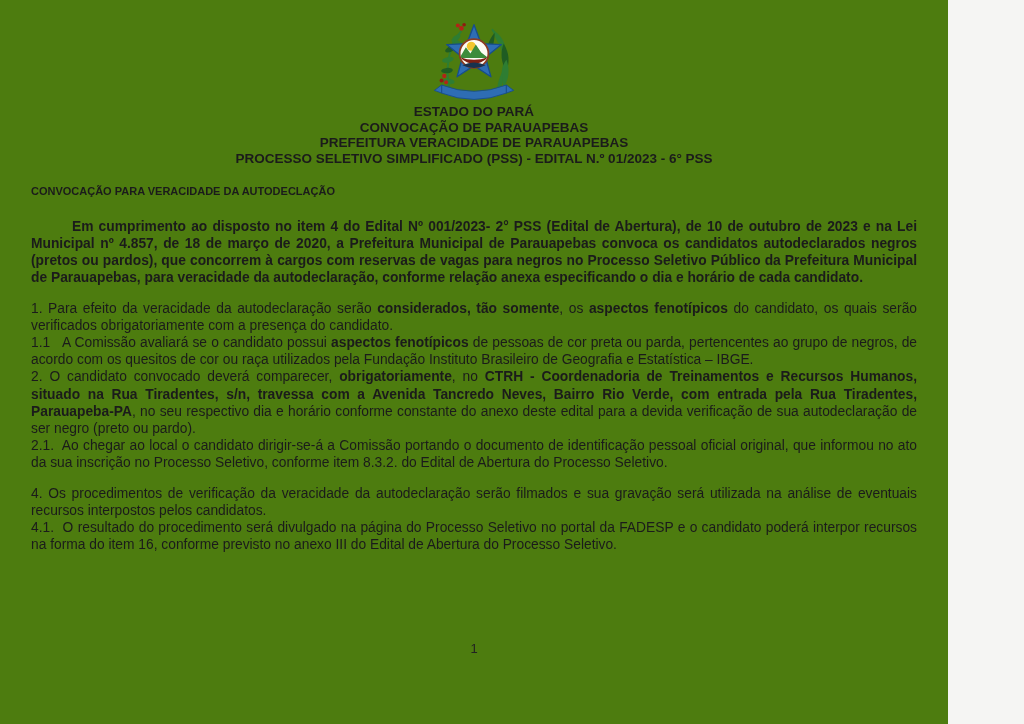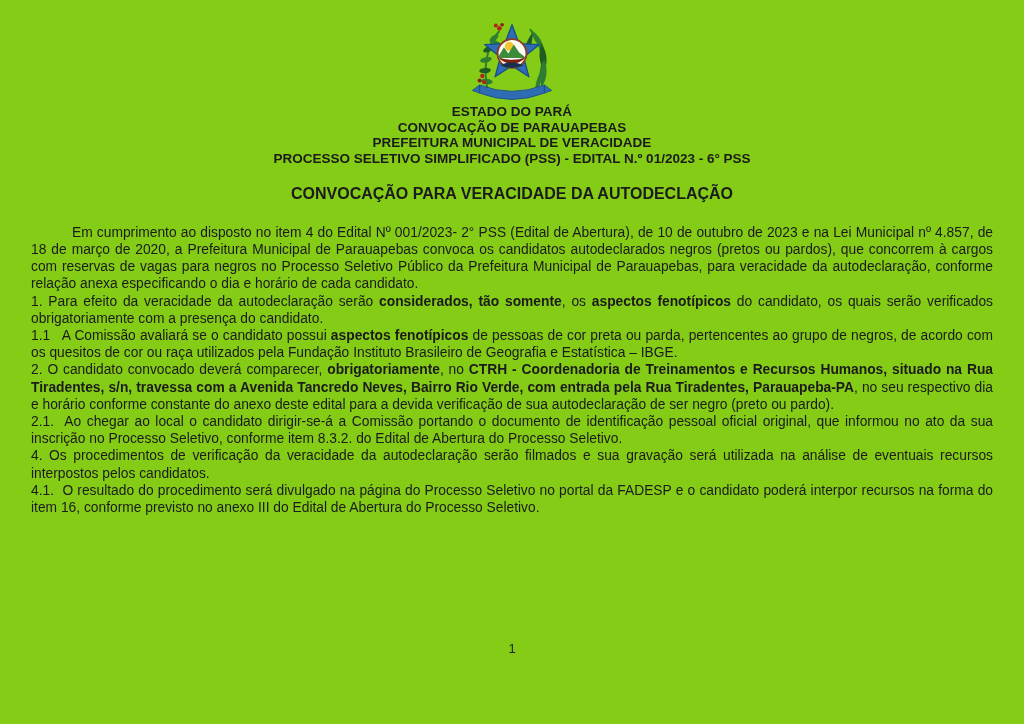"ESTADO DO PARÁ" .page { background: #84cc16 -> #4d7c0f; width: 1024px -> 948px }
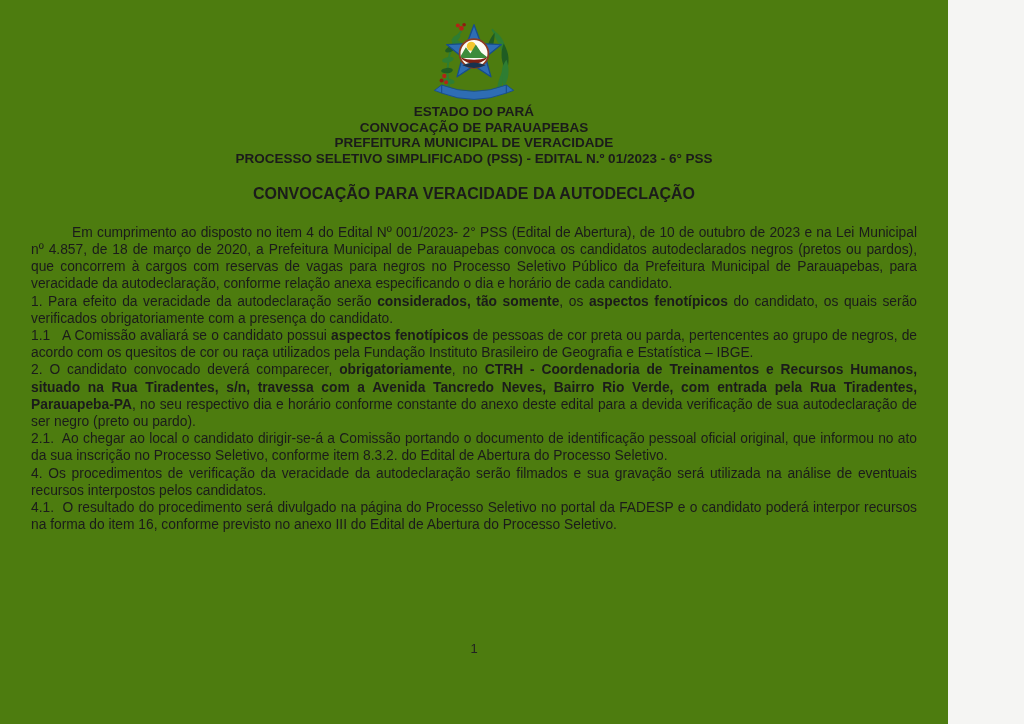"PREFEITURA MUNICIPAL DE VERACIDADE" div { text: MUNICIPAL DE VERACIDADE -> VERACIDADE DE PARAUAPEBAS }
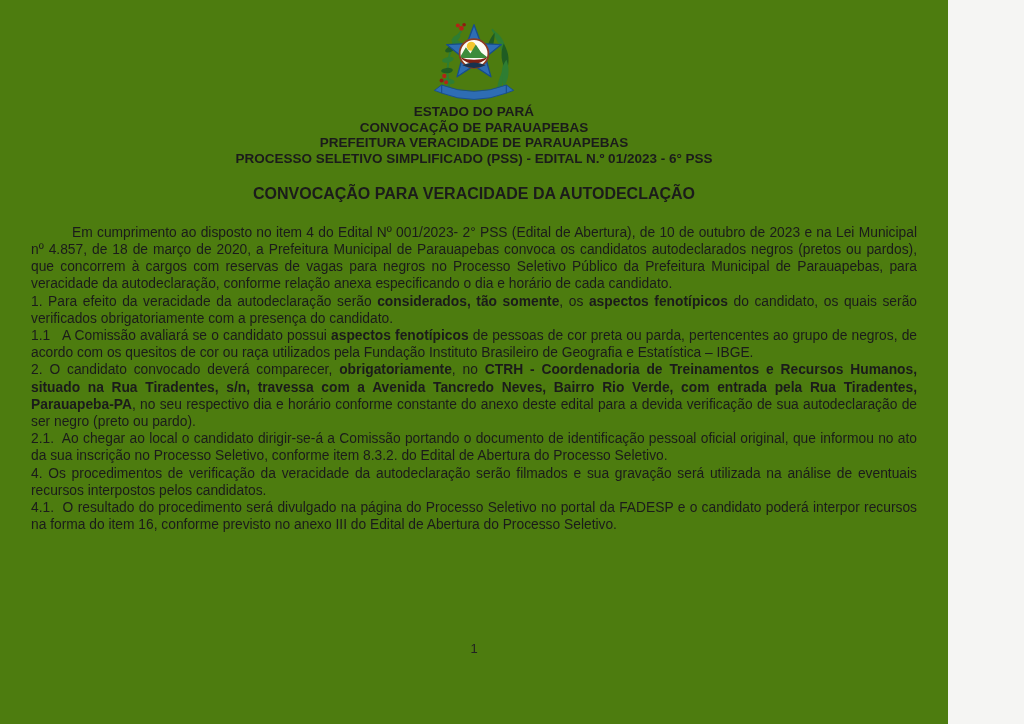"CONVOCAÇÃO PARA VERACIDADE DA" .doc-title { font-size: 16px -> 11px; text-align: center -> left }
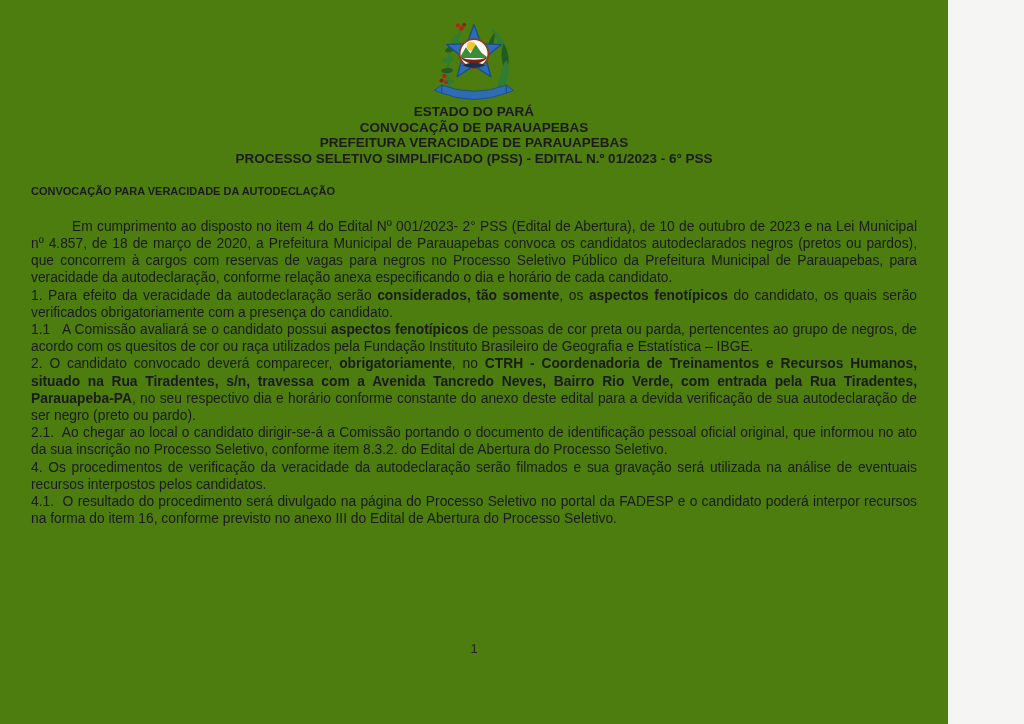"Em cumprimento ao disposto no" p.indent { font-weight: none -> bold }
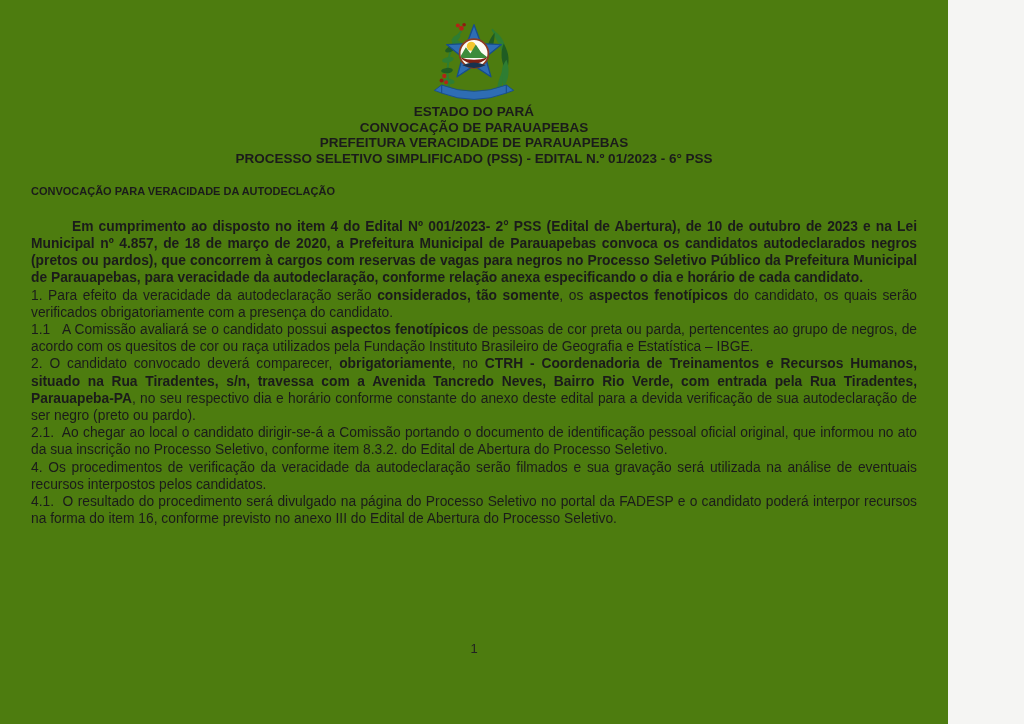"1. Para efeito da veracidade" p.gap-before { margin-top: none -> 13px }
